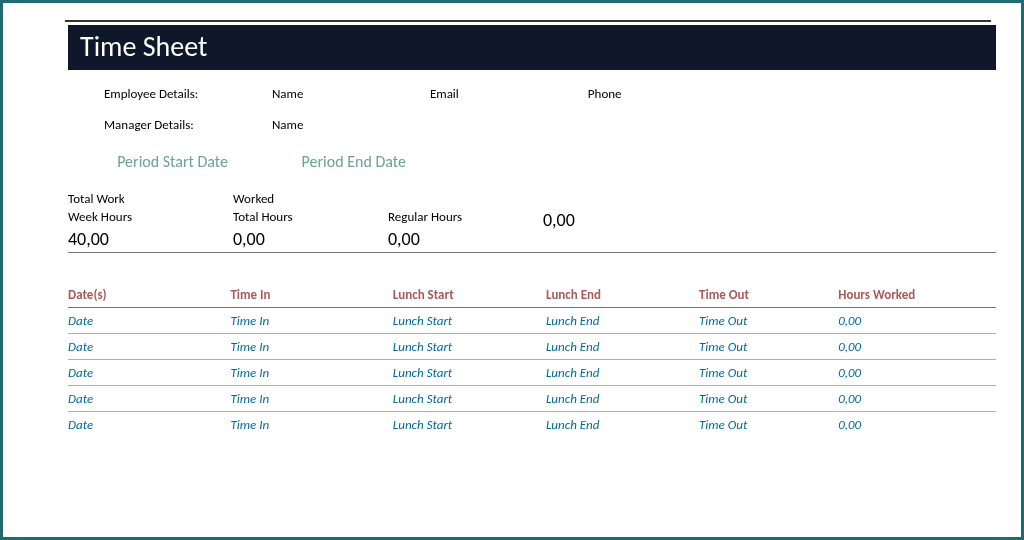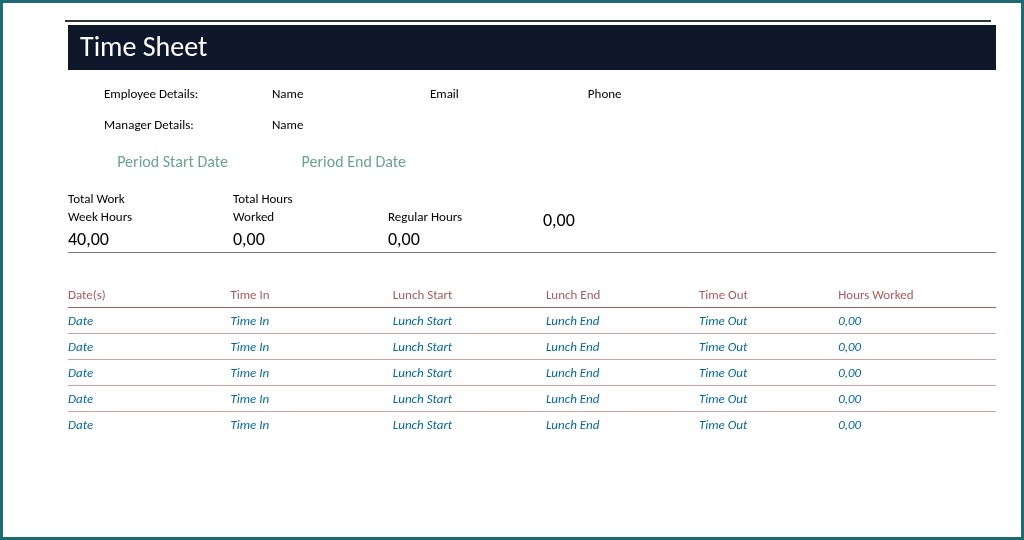"Total Hours" div.summary-label { order: before "Worked" -> after "Worked" }
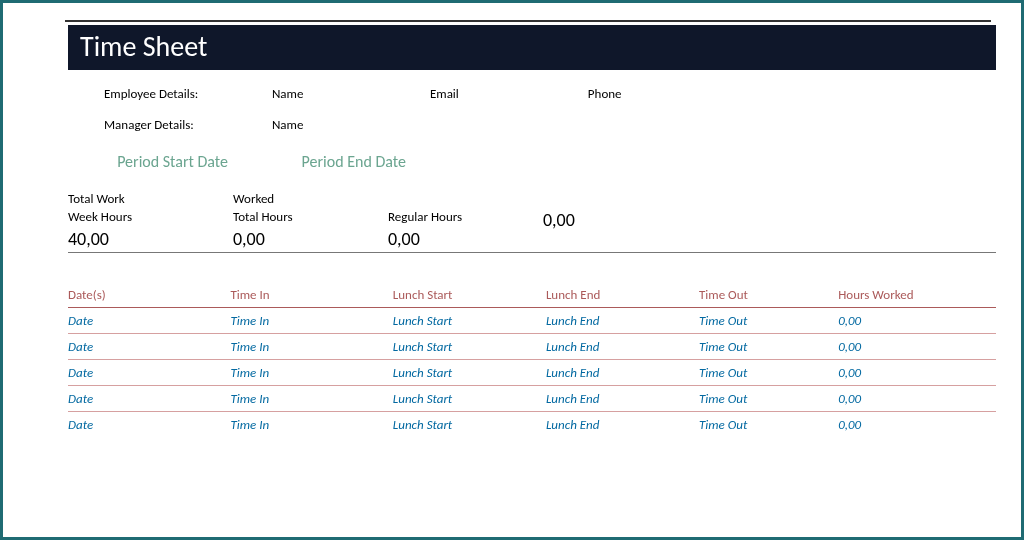"Date(s)" table.entries th { font-weight: 400 -> 700 }
